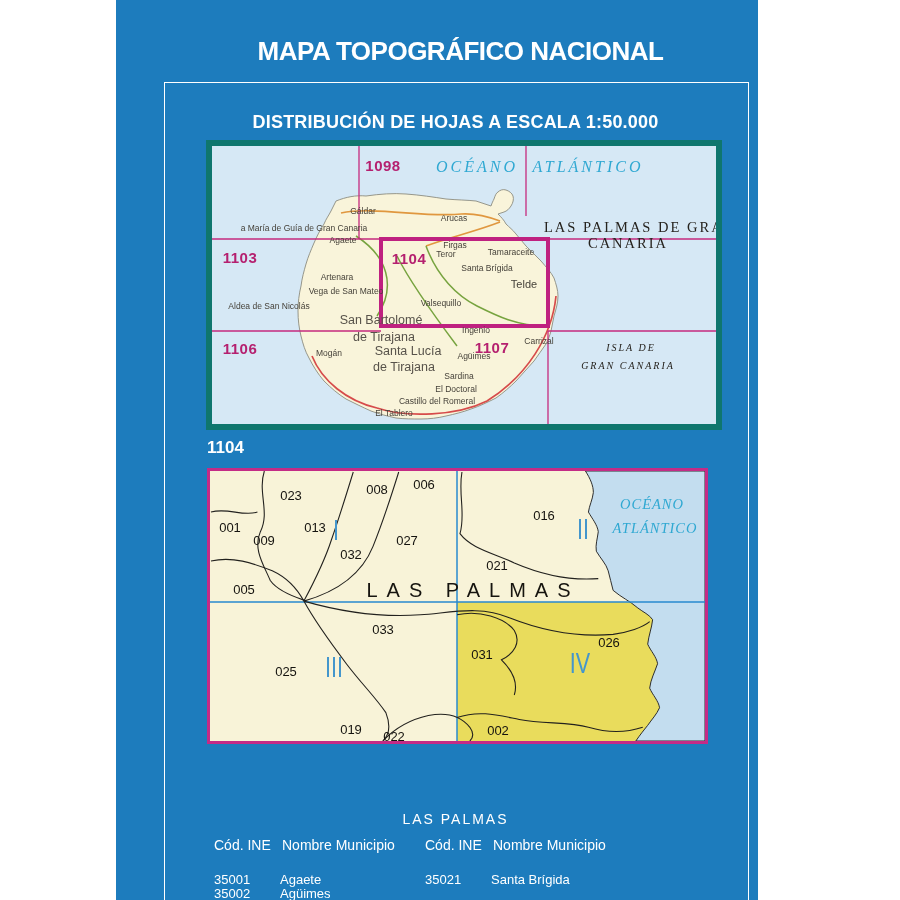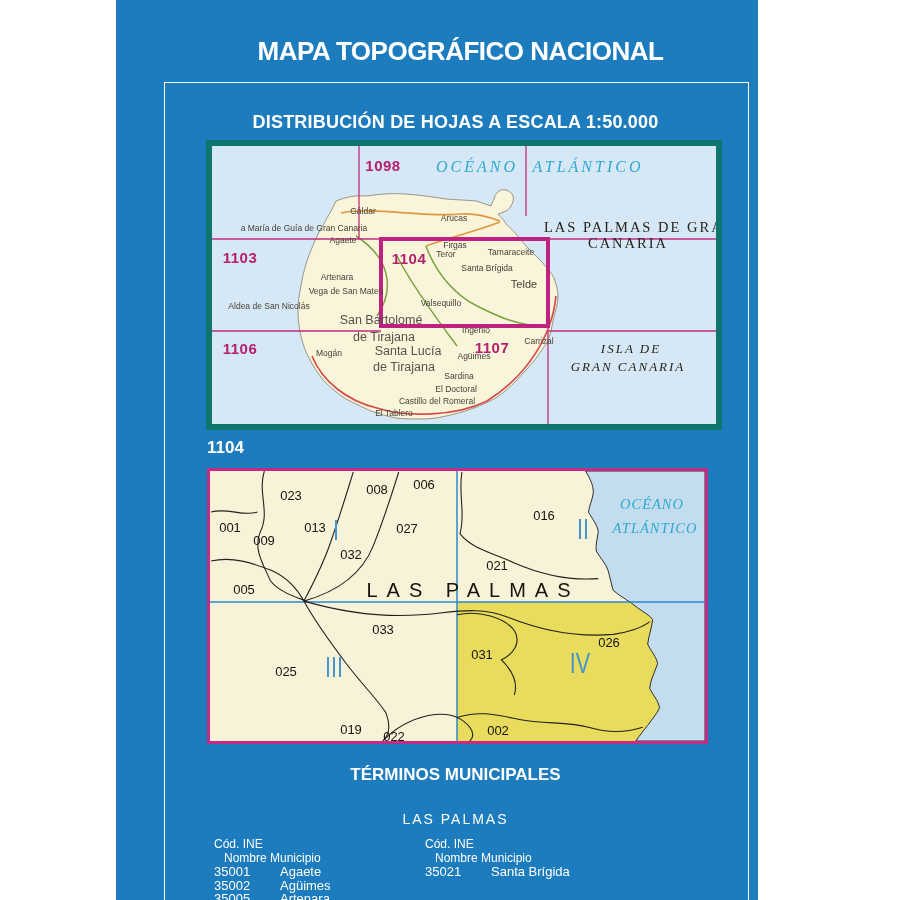"ISLA DE" .k-island { font-size: 13px -> 10px }
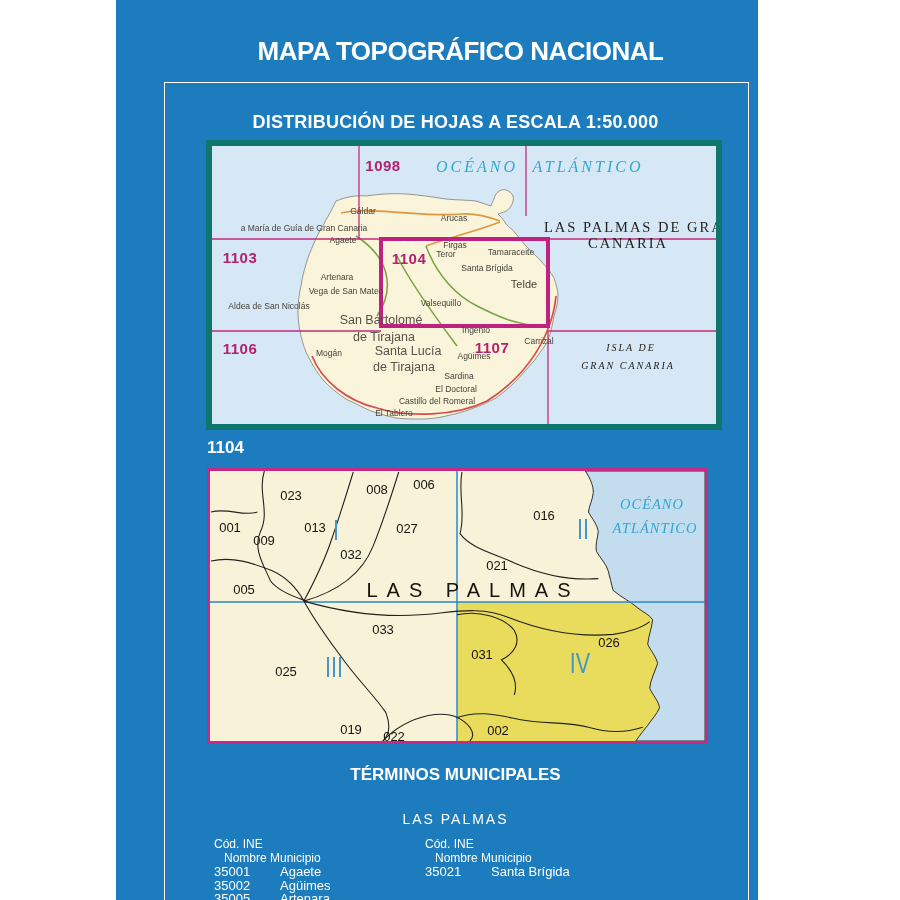"027" span.mlabel { top: 57px -> 69px }
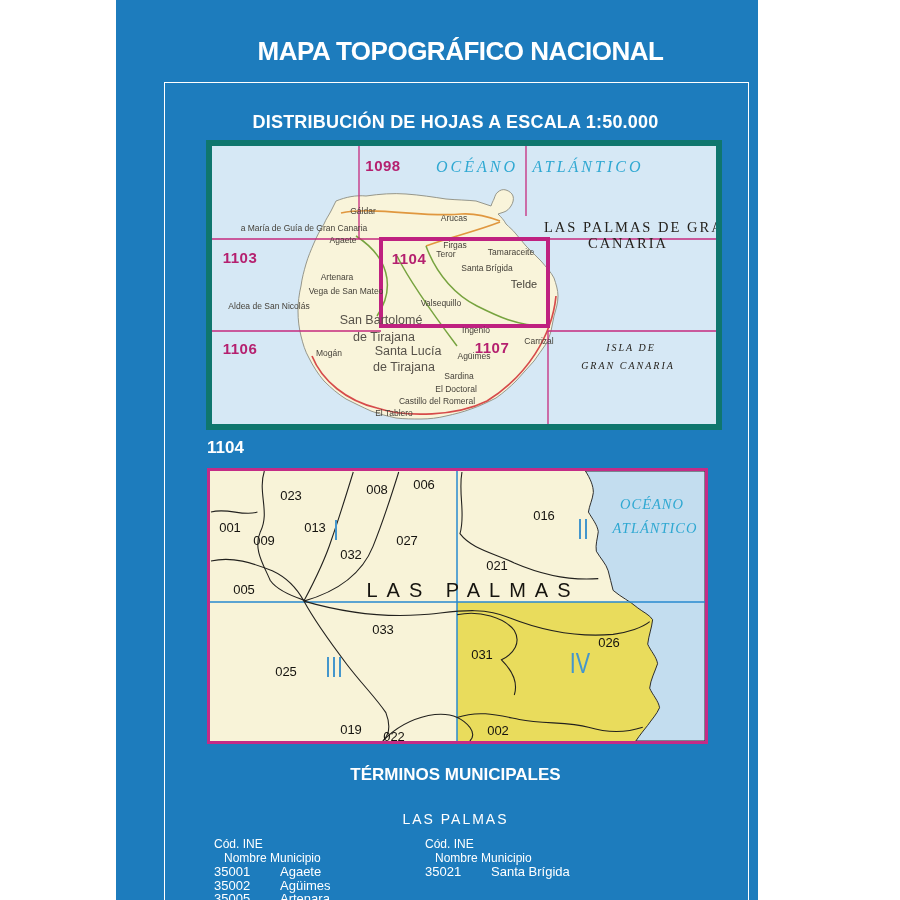"TÉRMINOS MUNICIPALES" div.sec3-heading { html: <div>TÉRMINOS MUNICIPALES</div> -> none }
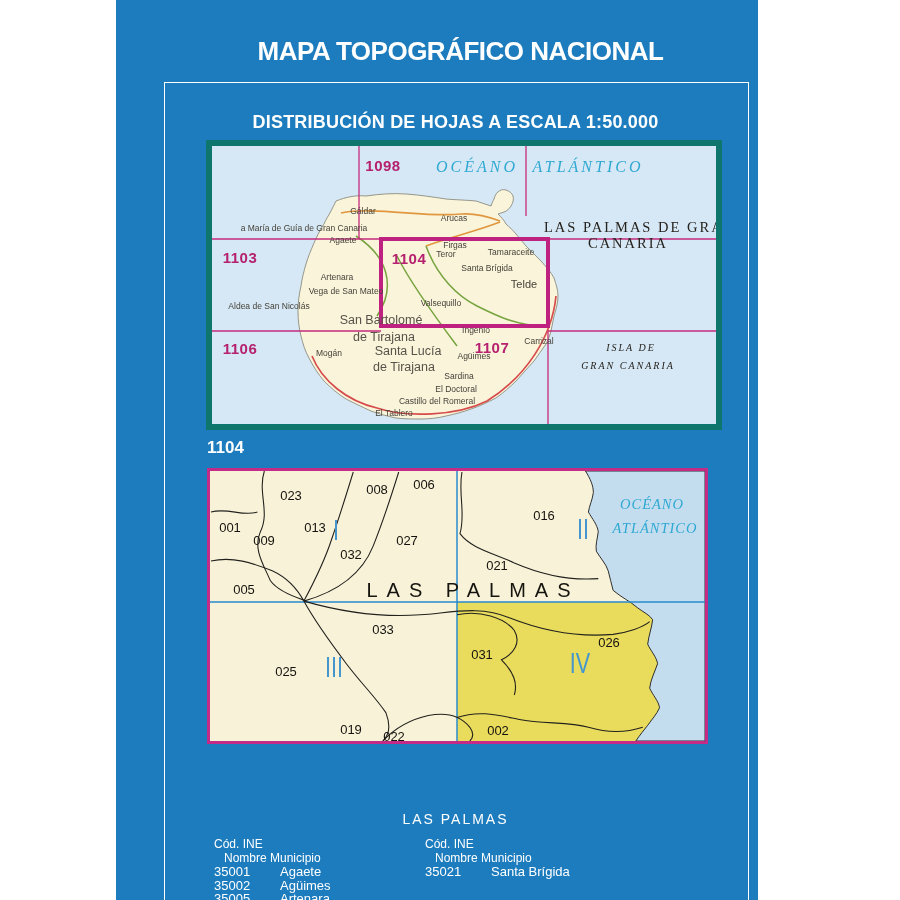"Cód. INE" .muni-header { flex-direction: column -> none; font-size: 12px -> 14px; margin-bottom: 0 -> 20px }
